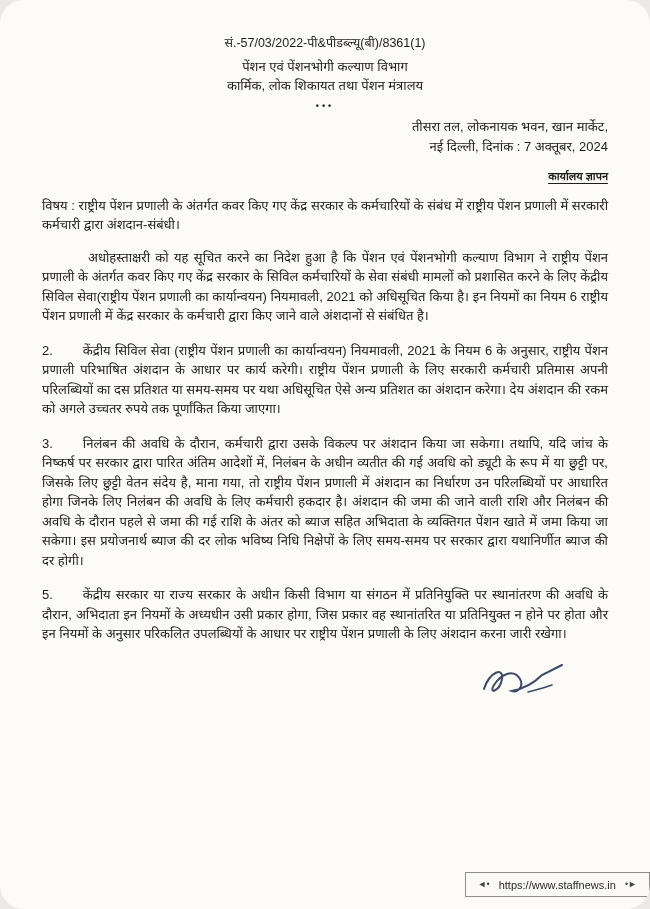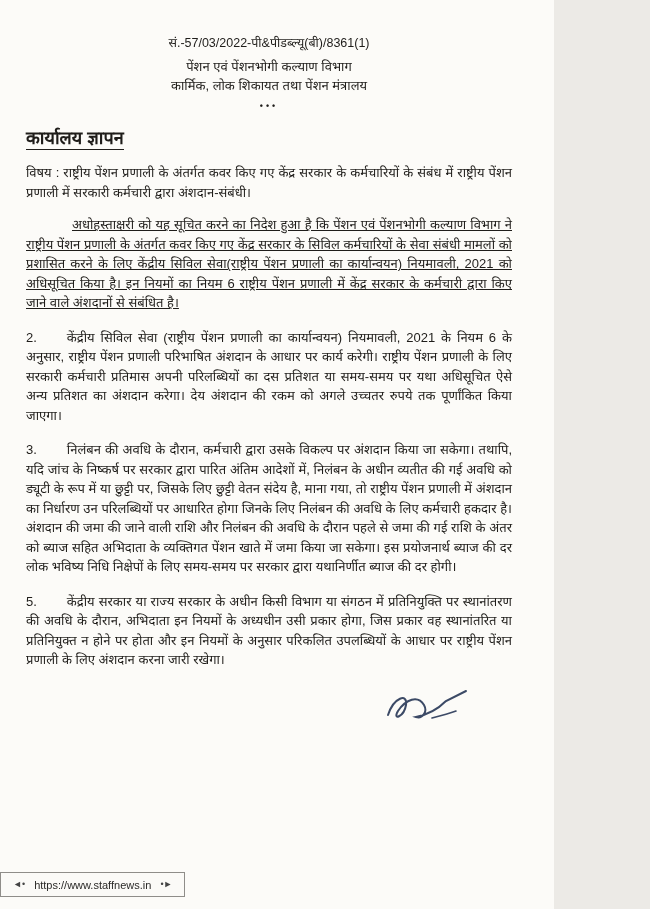"सं.-57/03/2022-पी&पीडब्ल्यू(बी)/8361(1)" .page { border-radius: none -> 24px; padding: 34px 42px 14px 26px -> 34px 42px 14px 42px; width: 554px -> 650px }
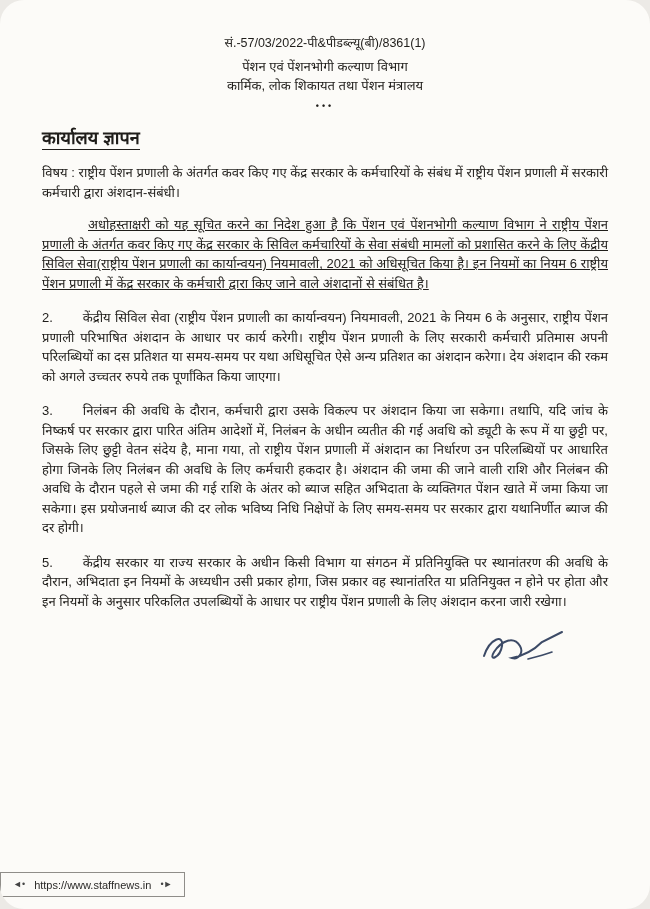"तीसरा तल, लोकनायक भवन, खान" div.address { html: none -> <div> <div>तीसरा तल, लोकनायक भवन, खान मार्केट,</div> <div>नई दिल्ली, दिनांक : 7 अक्तूबर, 2024</div> </div> }
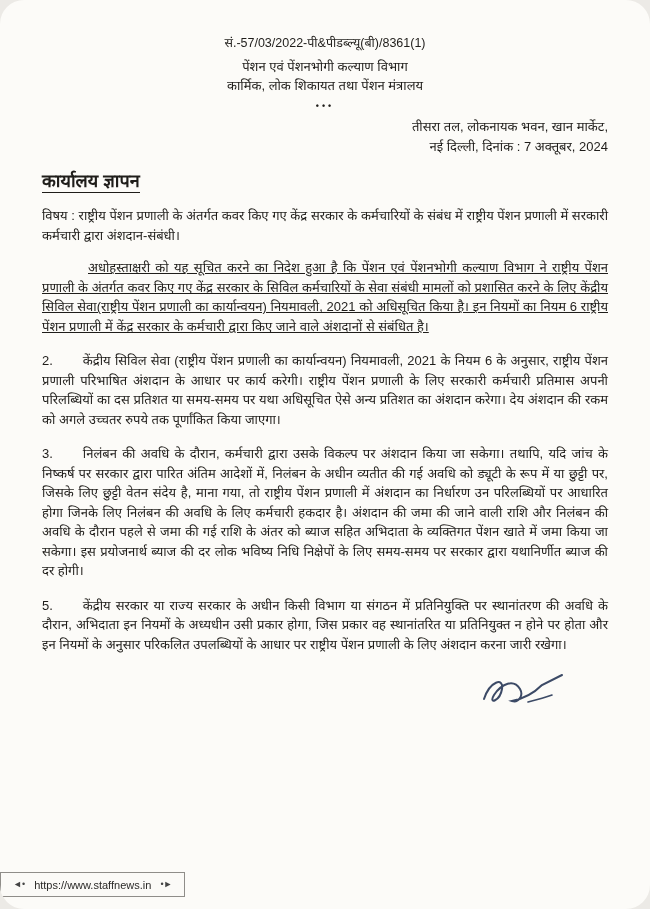"कार्यालय ज्ञापन" .title-wrap { font-size: 18px -> 11px; text-align: left -> right }
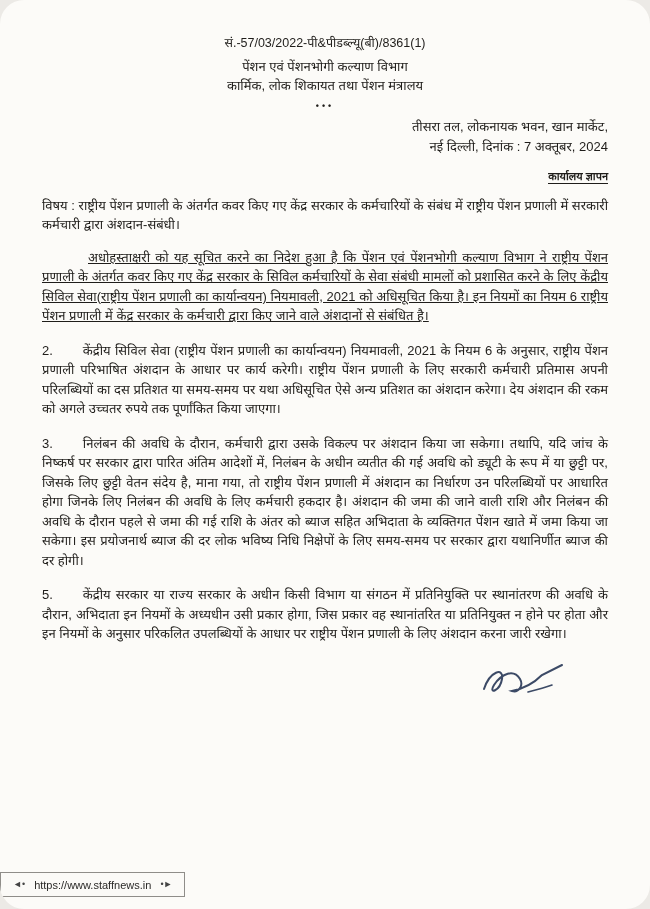"अधोहस्ताक्षरी को यह सूचित करने" .indent-first { text-decoration: underline -> none }
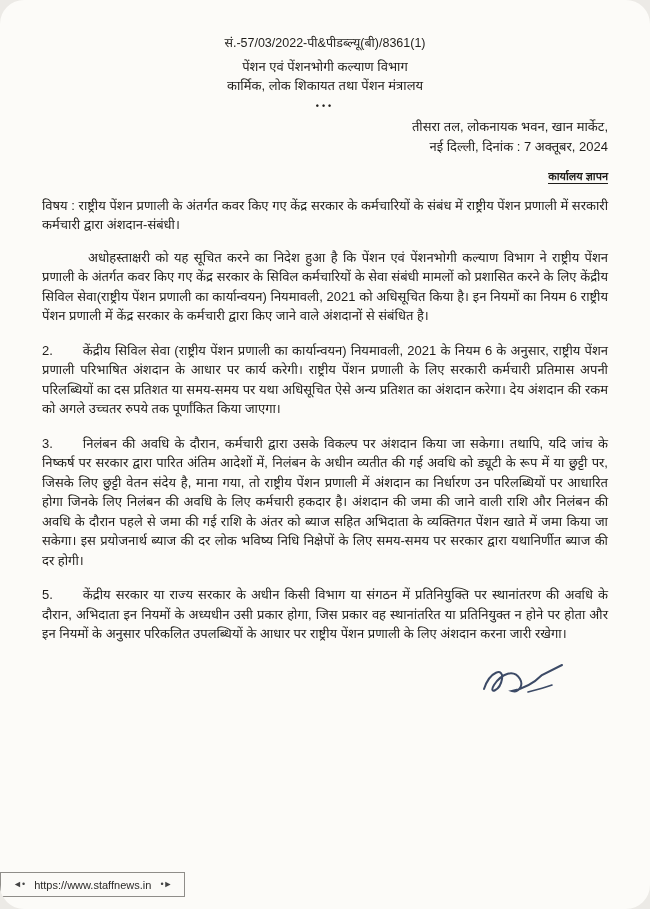"◄• https://www.staffnews.in •►" .footer-wrap { text-align: left -> right }
